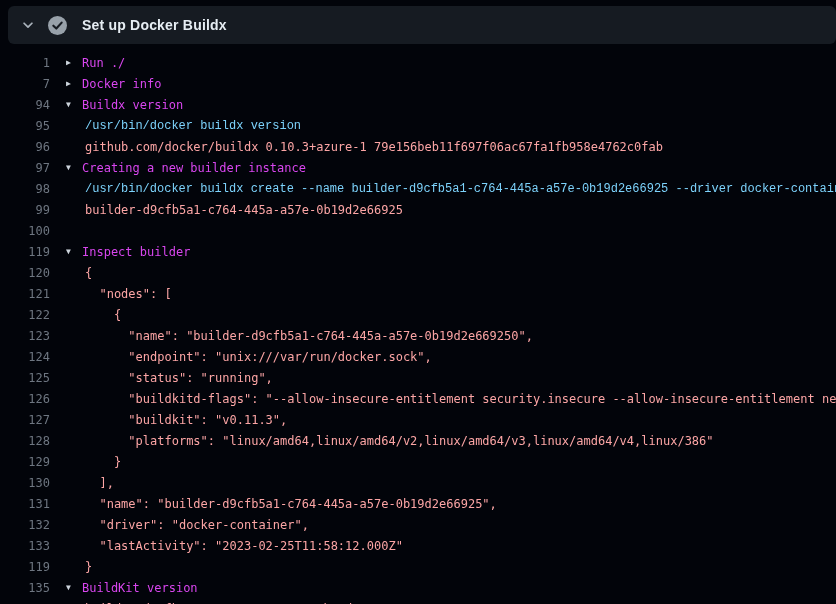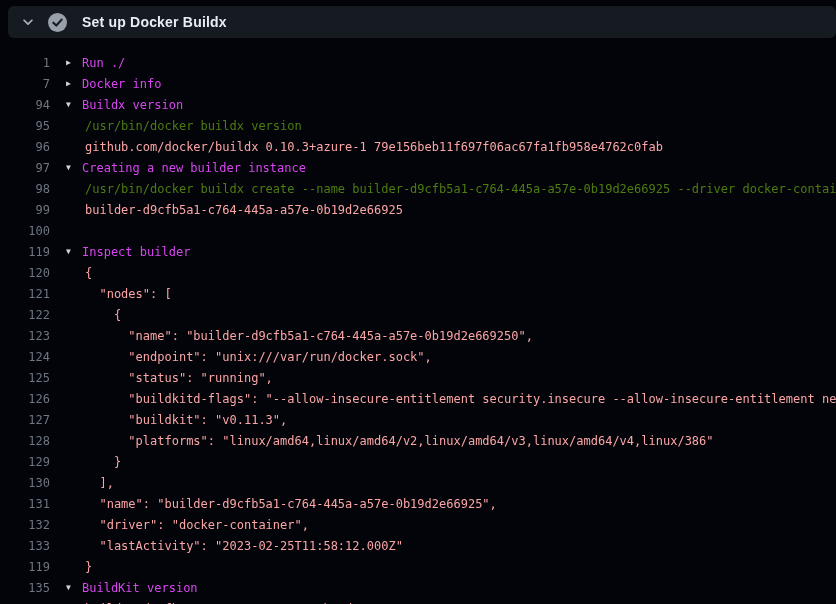"Set up Docker Buildx" .step-header { height: 32px -> 38px }
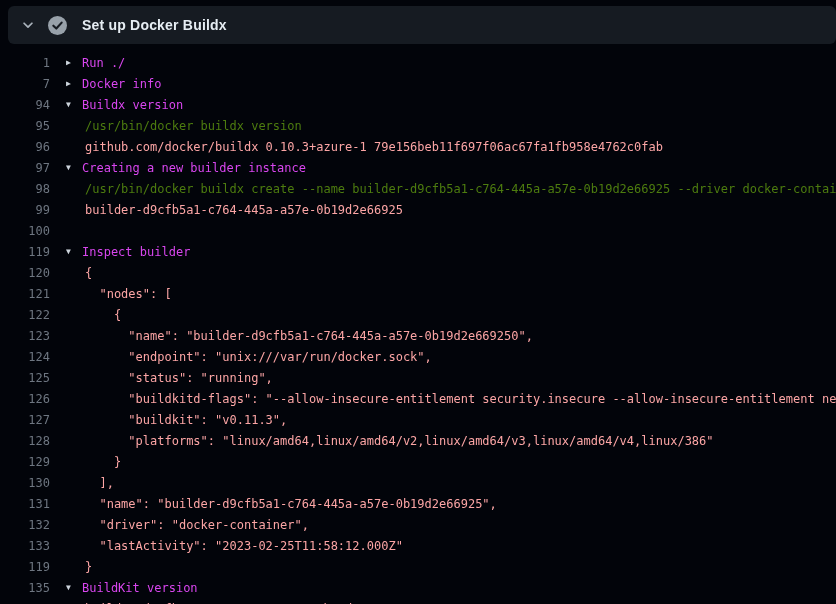"/usr/bin/docker buildx version" .t-command { color: #4d7c0f -> #7dd3fc; font-family: none -> Liberation Mono, monospace }
